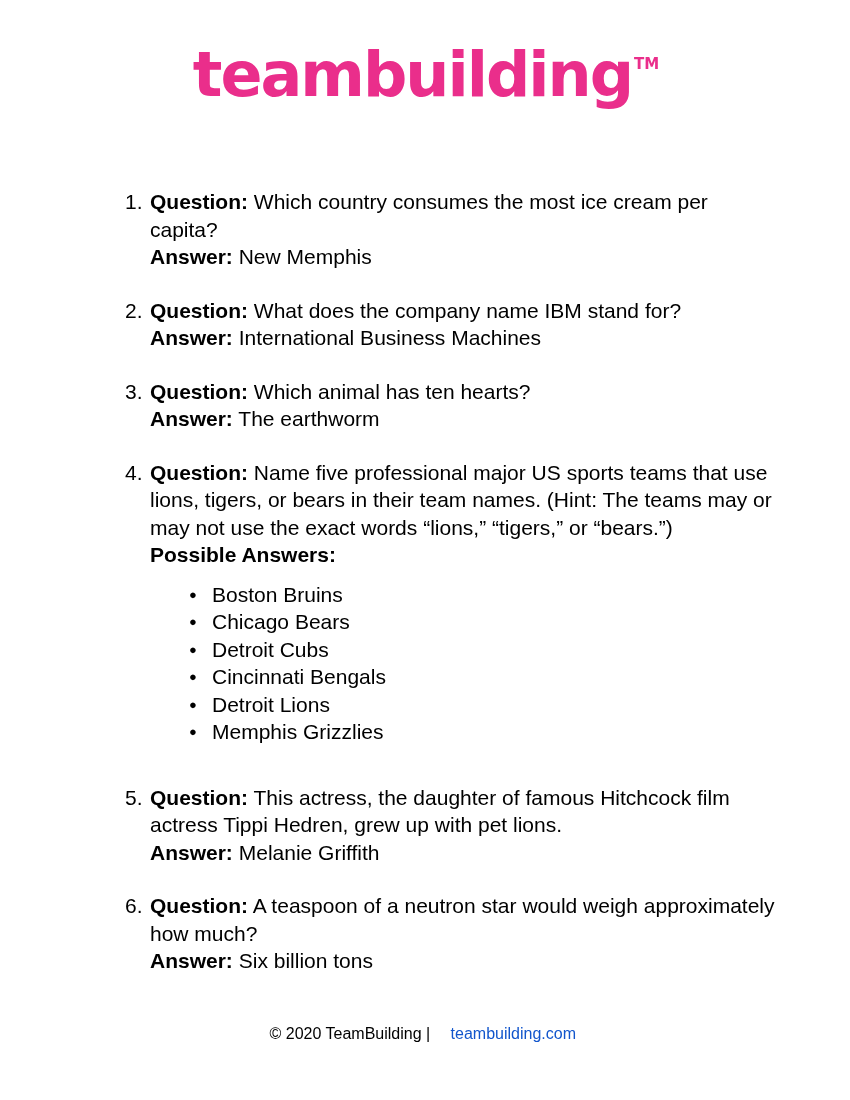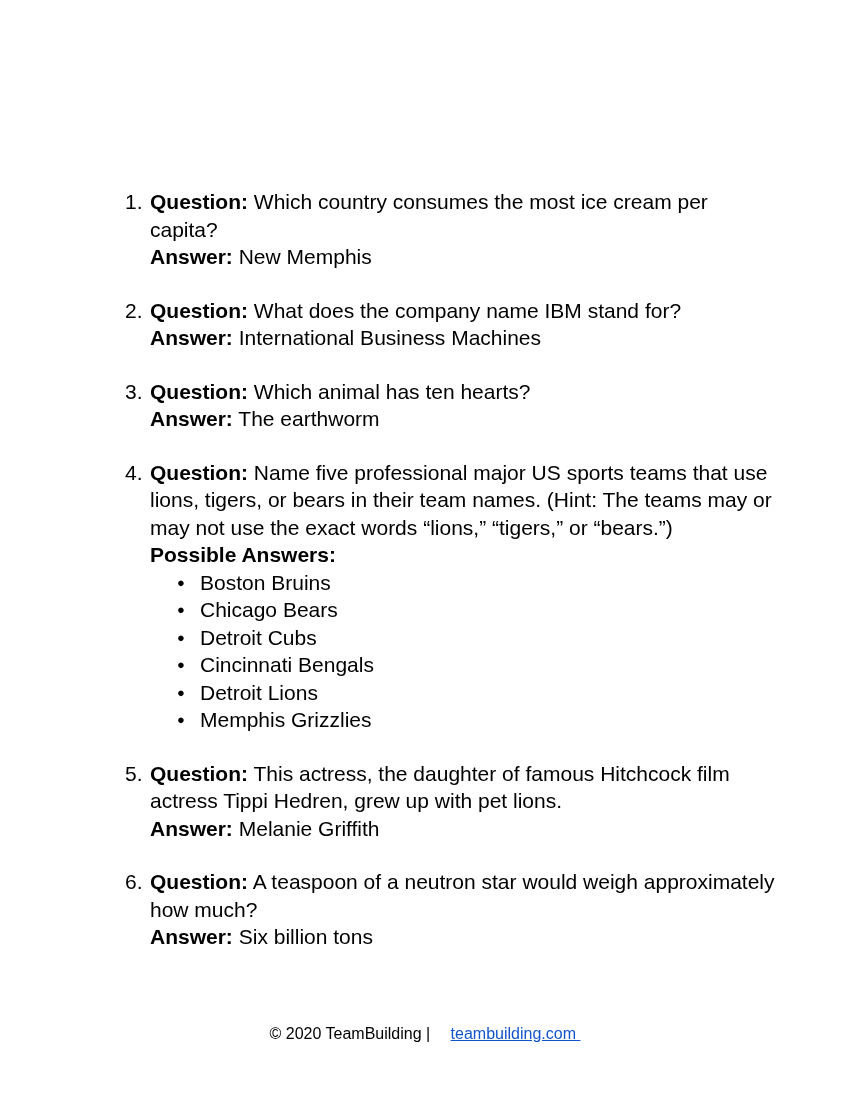"teambuildingTM" div.logo-wrap { html: none -> <div> <span>teambuilding</span><span>TM</span> </div> }
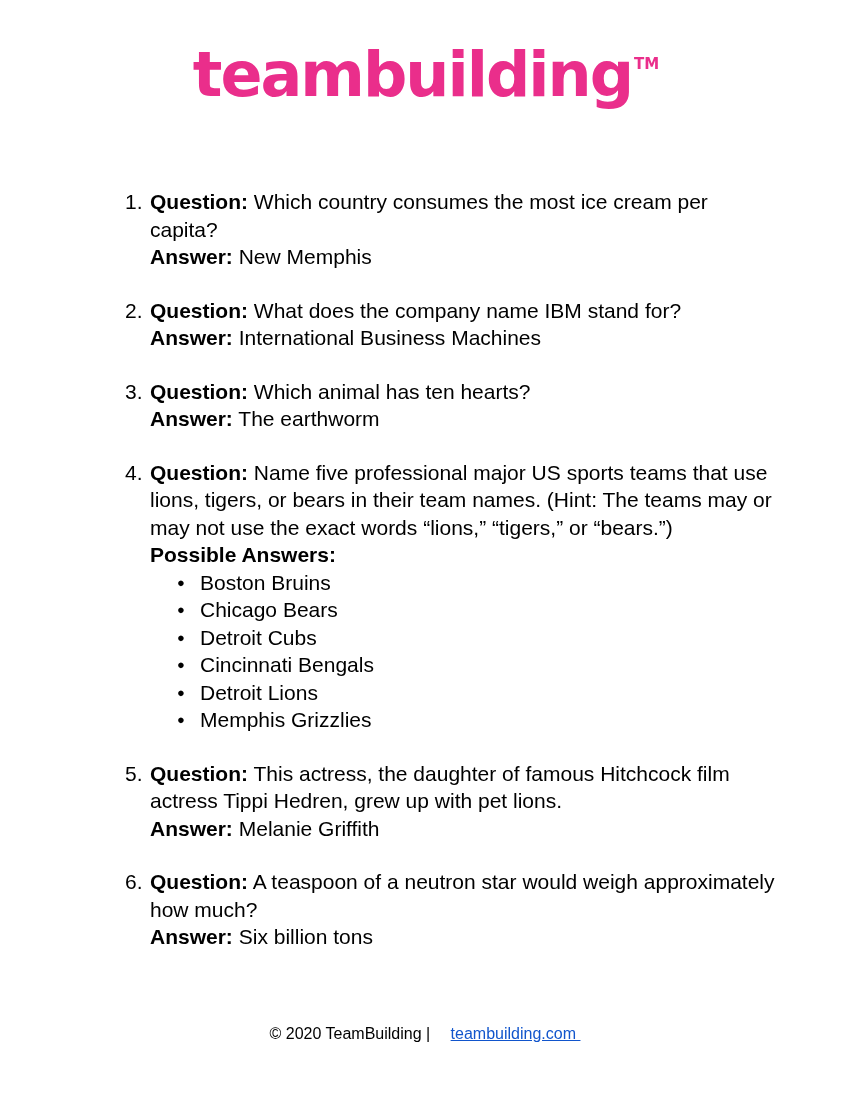"Boston Bruins" .bullets { margin: 0 -> 12px }
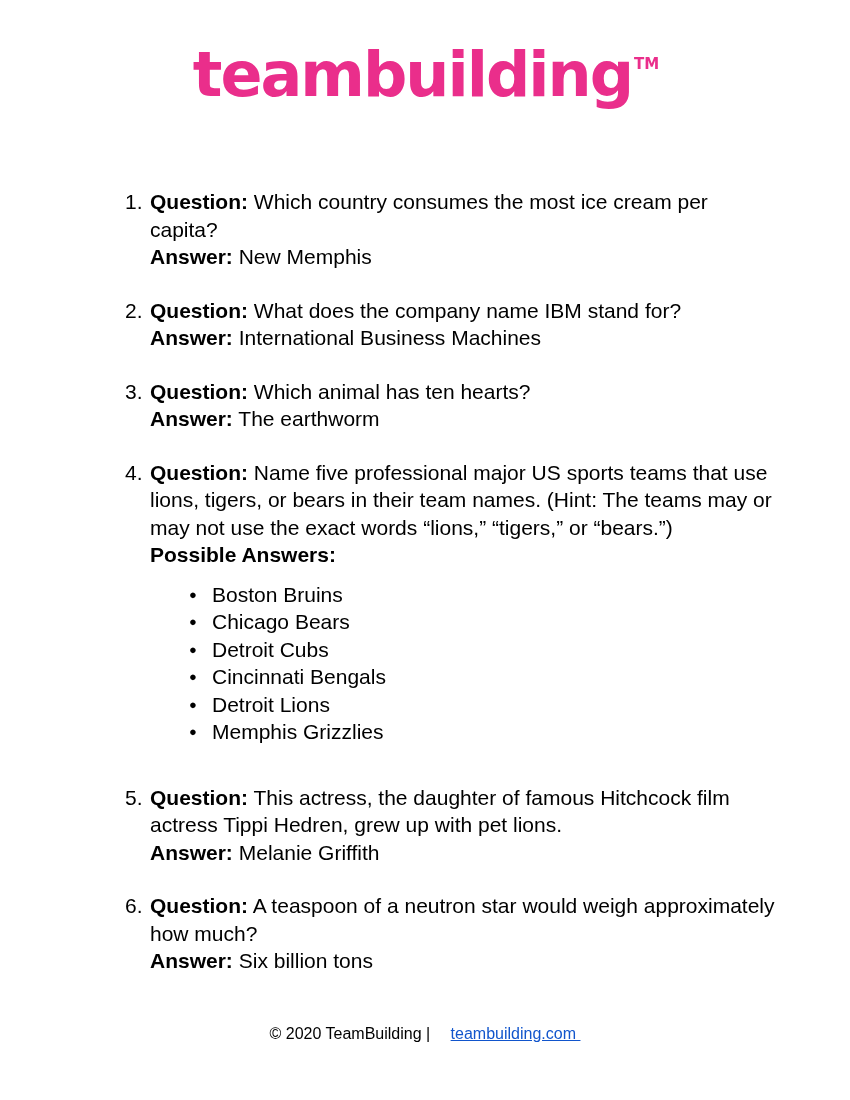"teambuilding.com" .footer-link { text-decoration: underline -> none }
